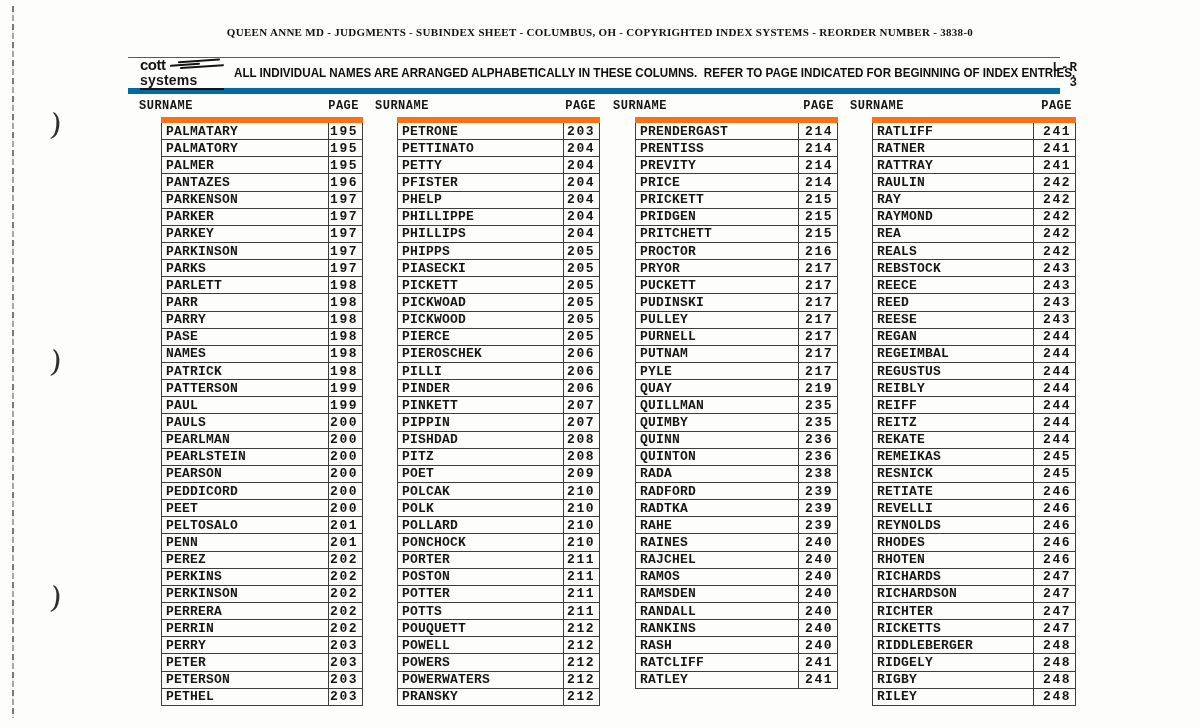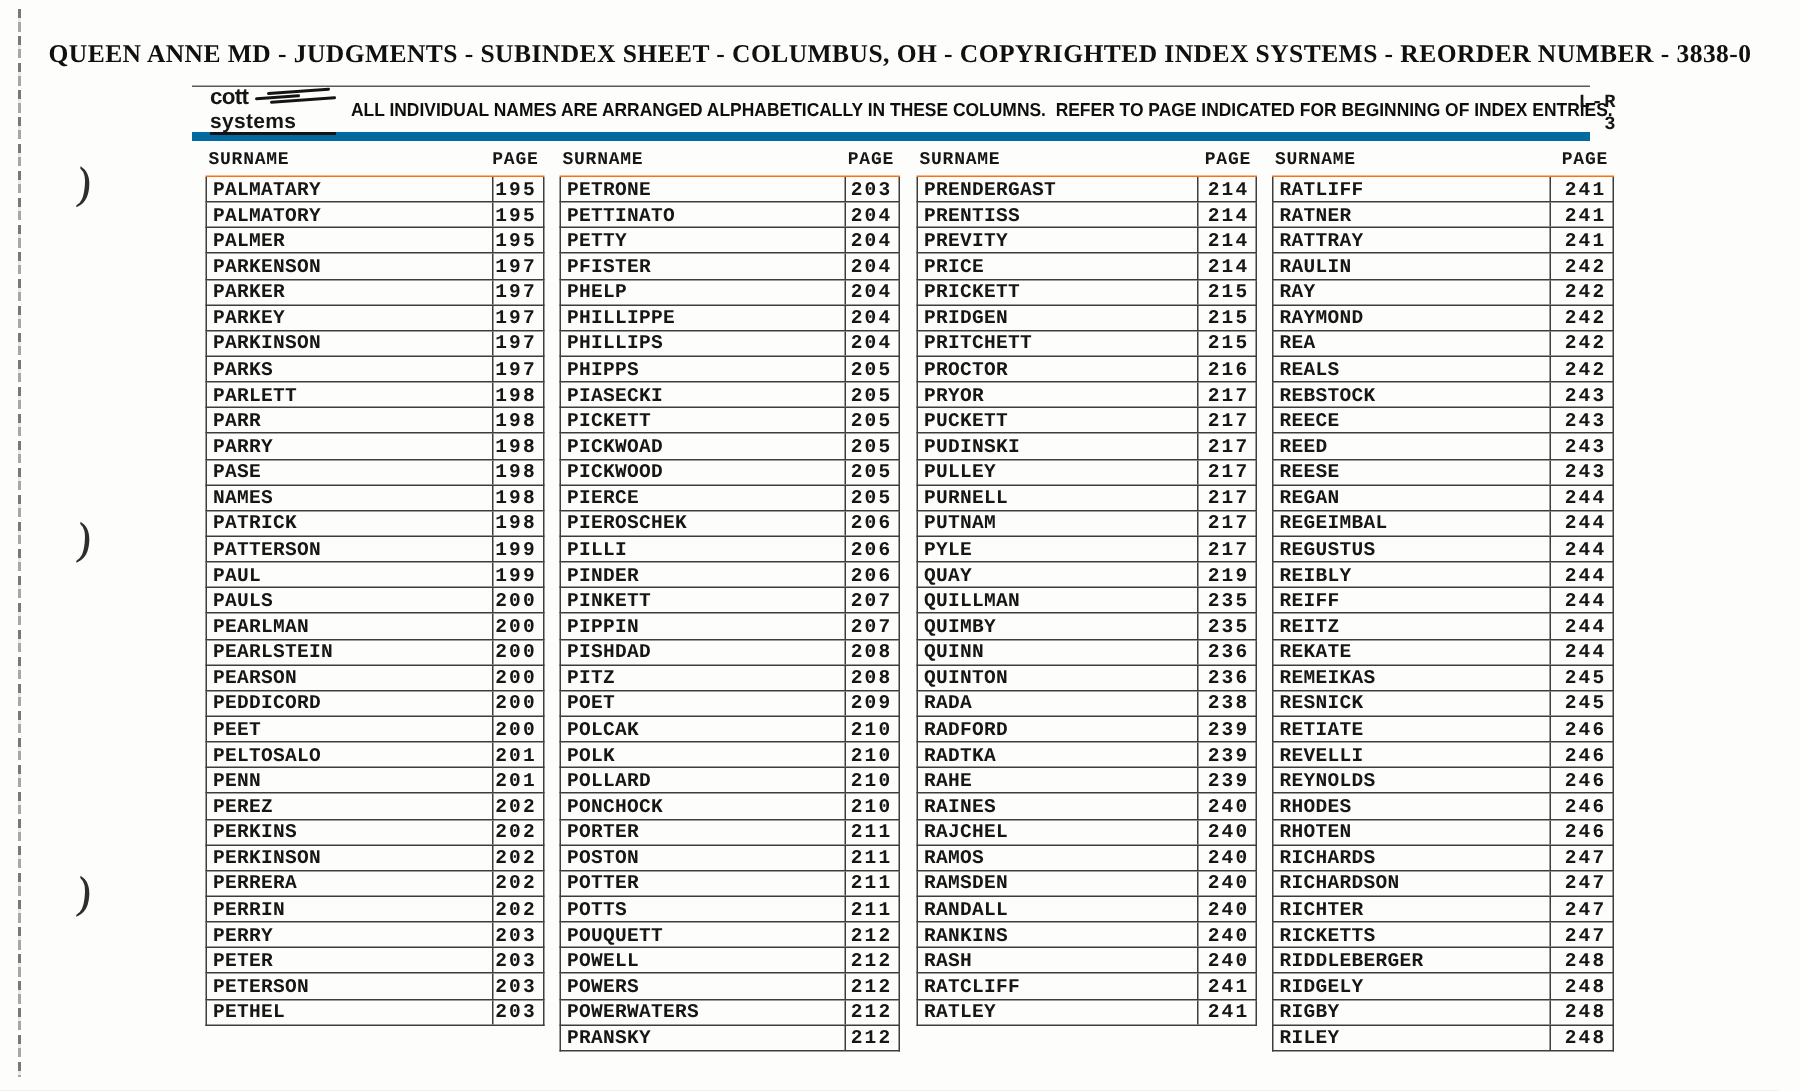"QUEEN ANNE MD - JUDGMENTS" .doc-title { font-size: 17px -> 11px }
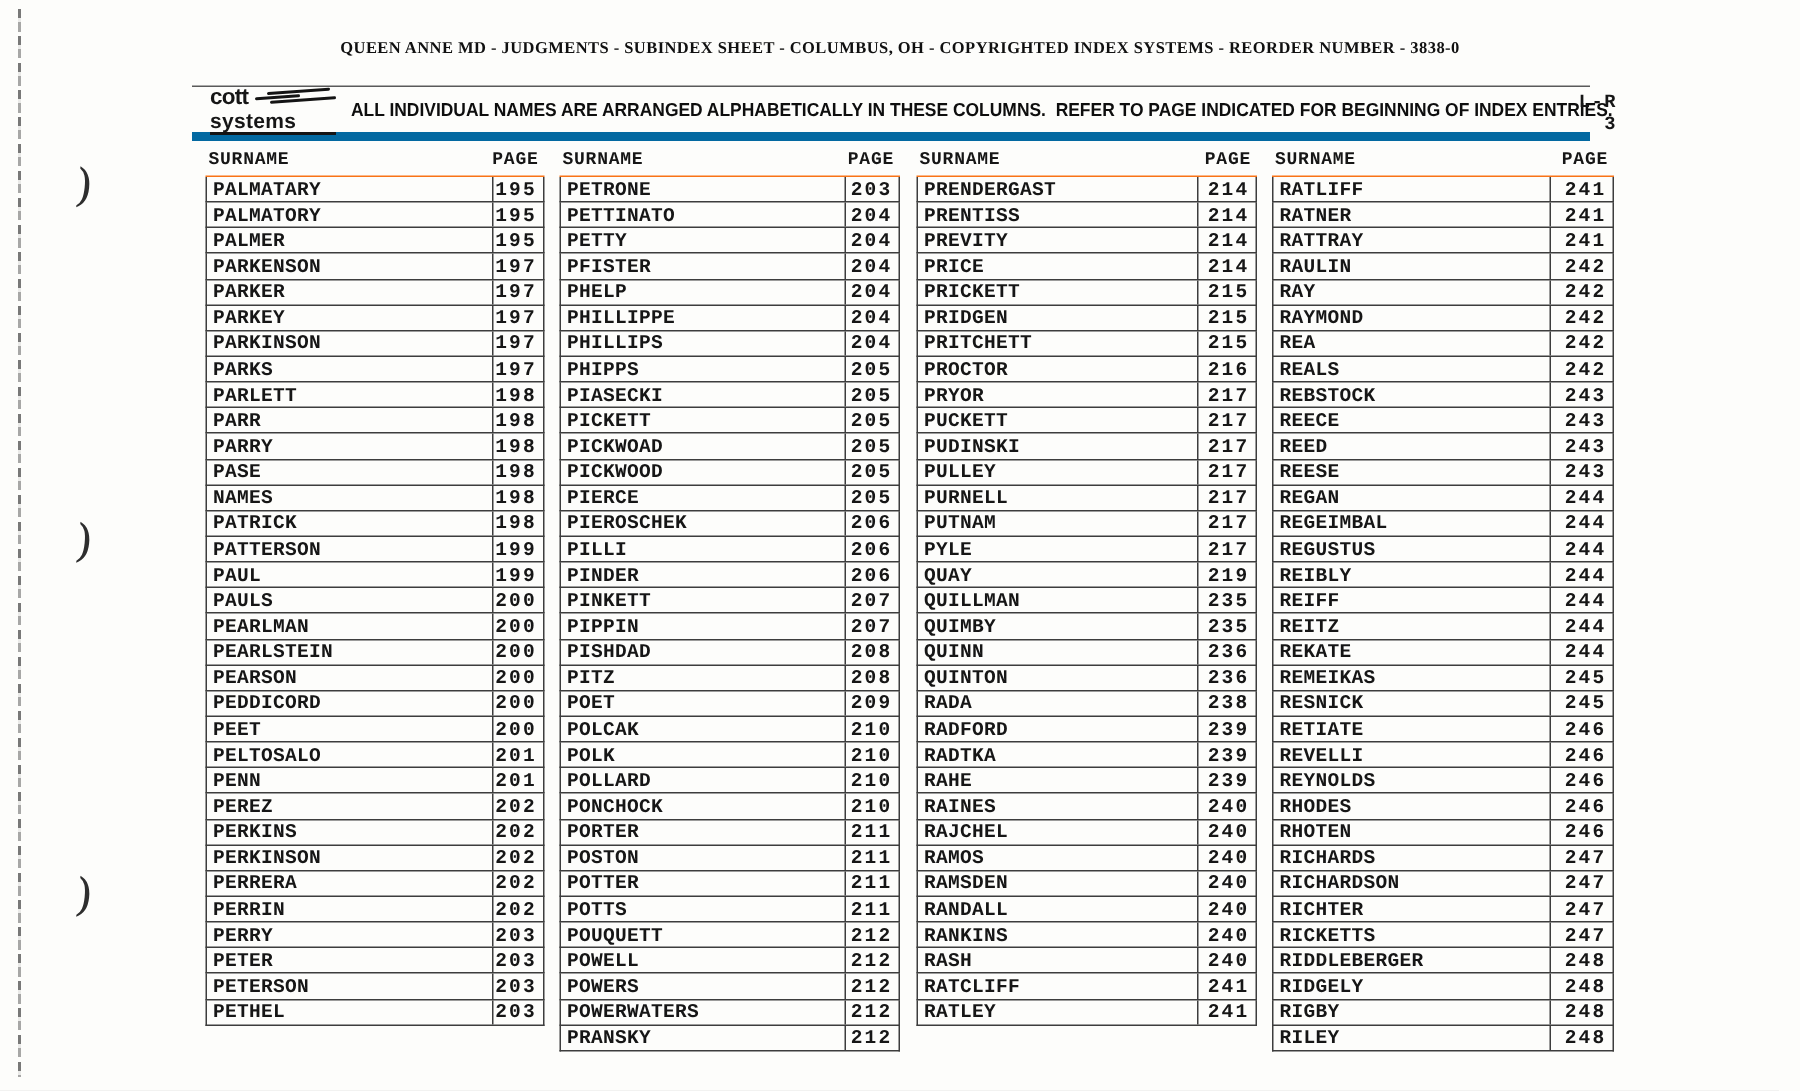"PALMATARY" .grid { border-top: 1px solid #f97316 -> 6px solid #f97316; margin-left: none -> 24px }
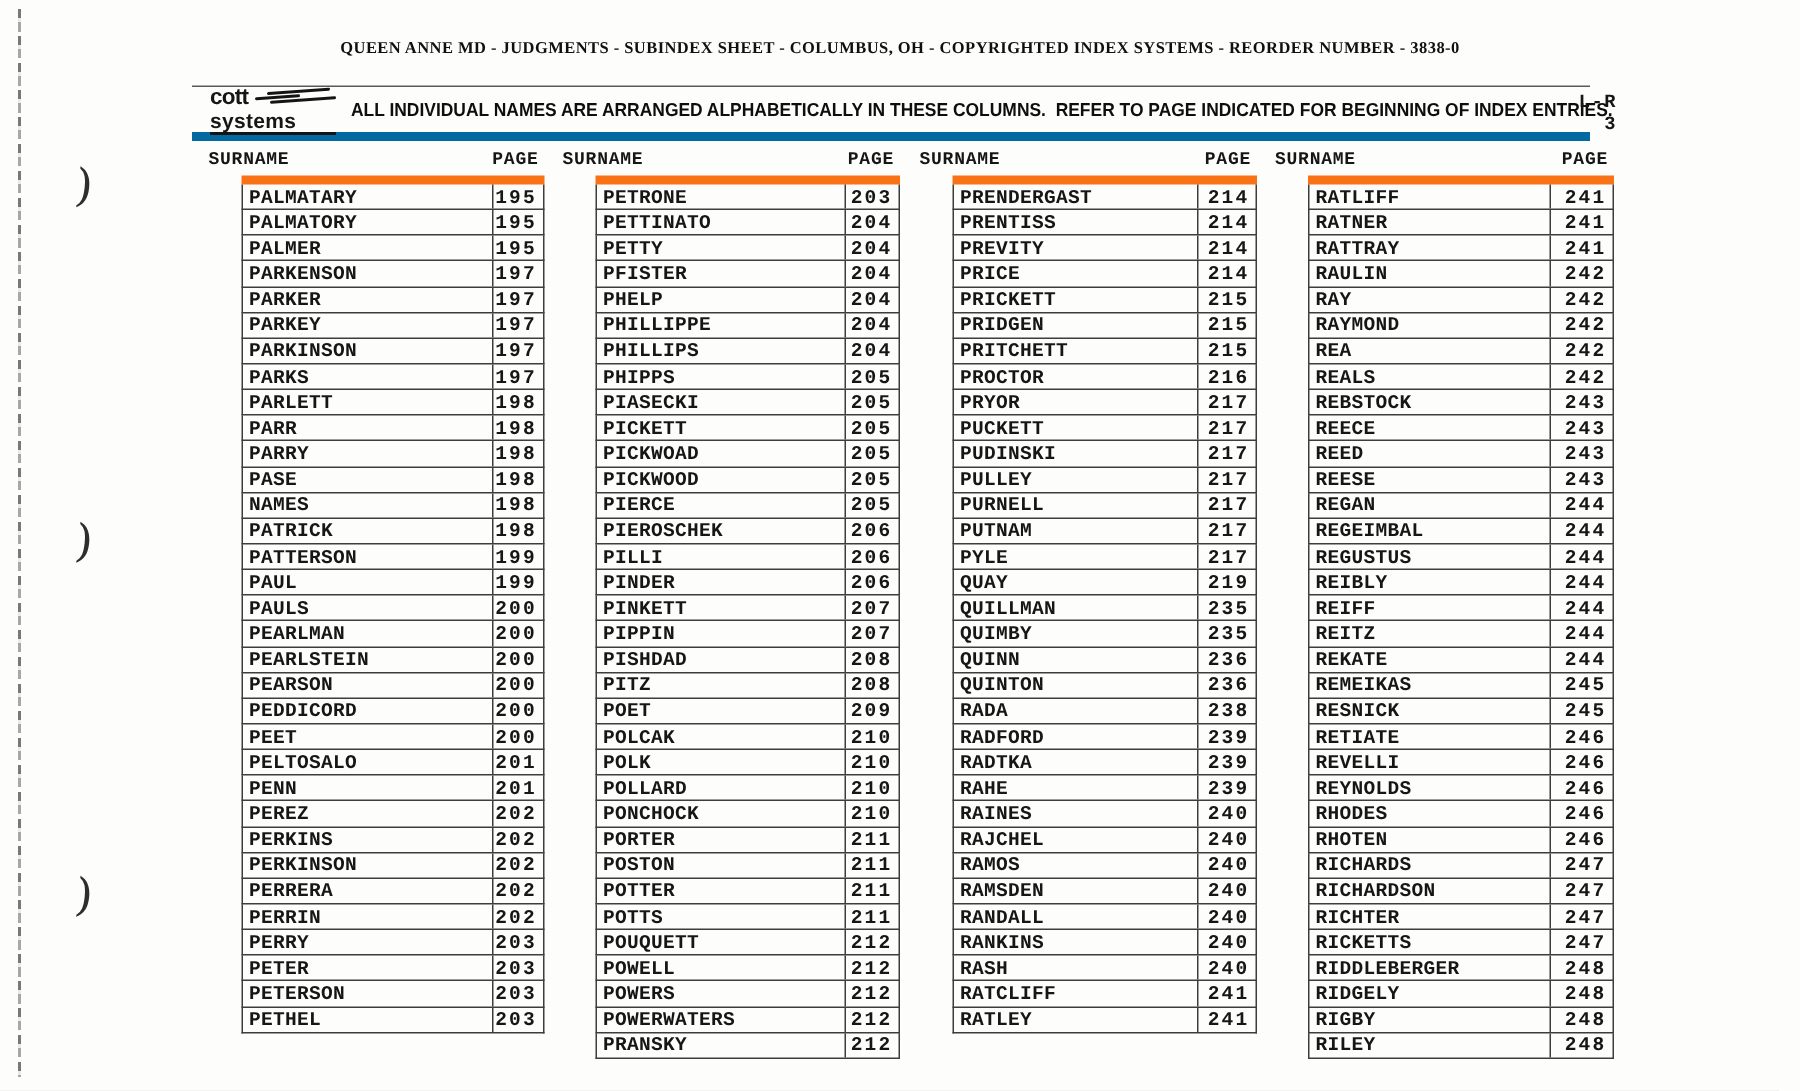"PANTAZES" div.row { html: none -> <div> <span>PANTAZES</span> <span>196</span> </div> }
